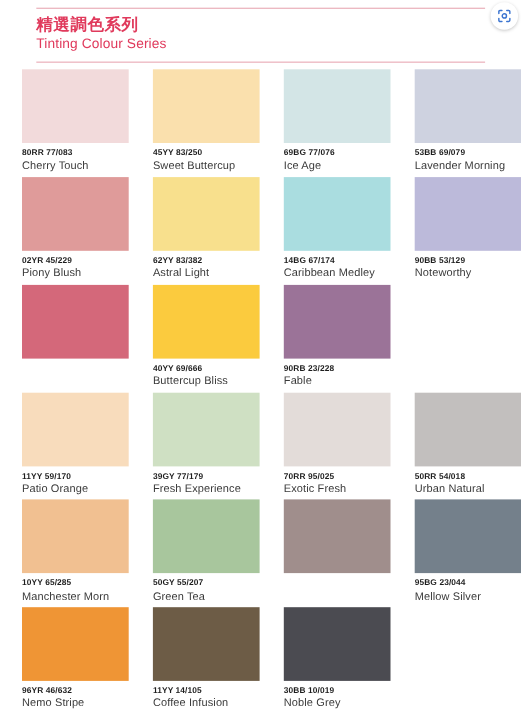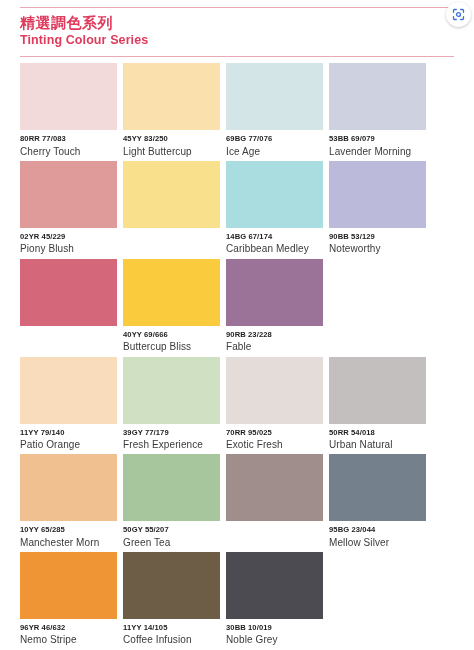"精選調色系列" #header { padding: 0 20px -> 0 33px }
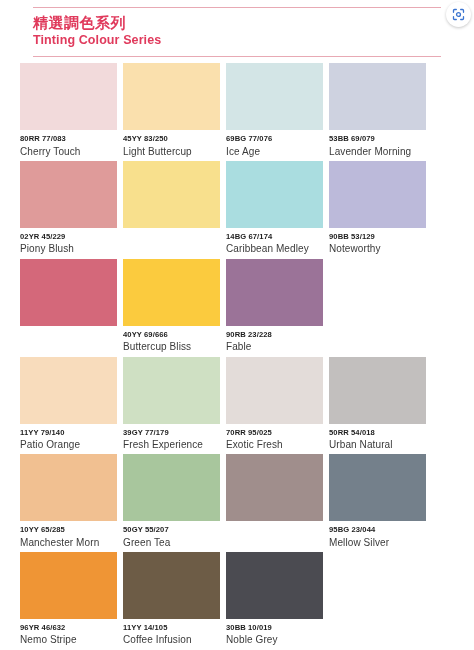"Tinting Colour Series" #title-en { font-weight: bold -> normal }
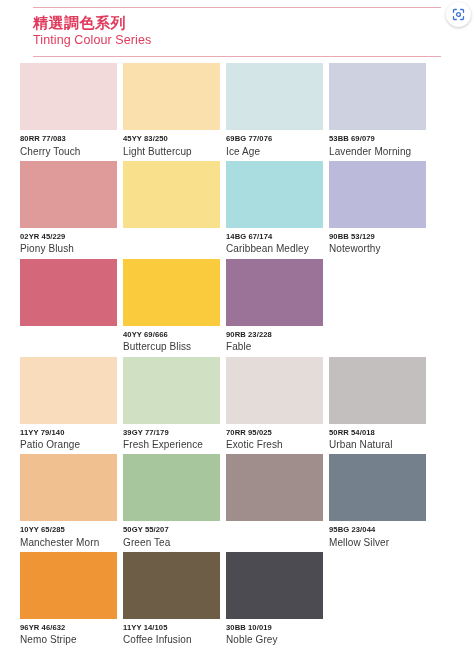"80RR 77/083" .grid-row { gap: 6px -> 22px }
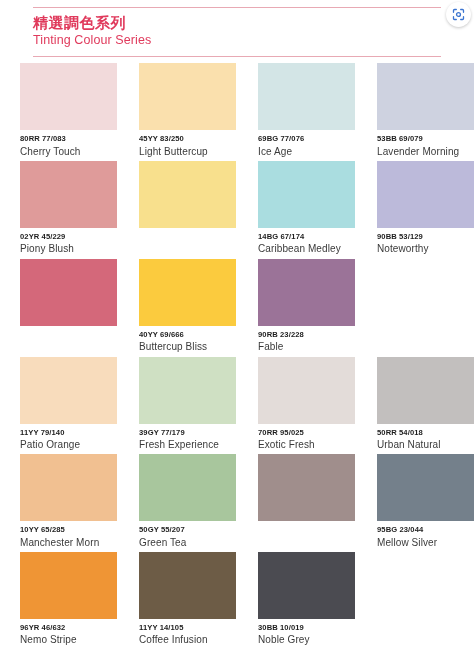"Light Buttercup" div.swatch-name { text: Light -> Sweet }
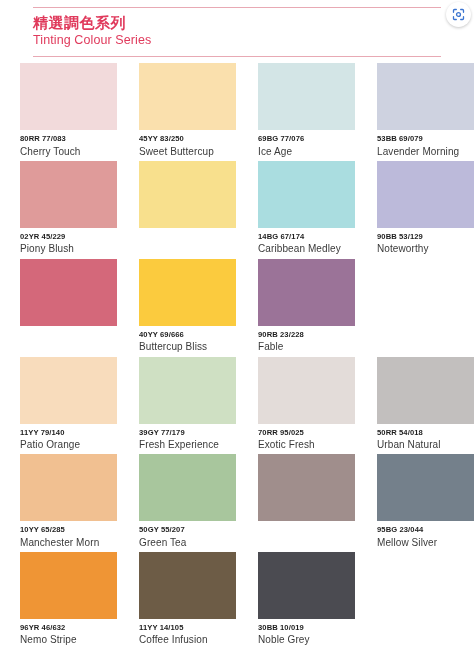"62YY 83/382" div.swatch-meta { html: none -> <div> <div>62YY 83/382</div> <div>Astral Light</div> </div> }
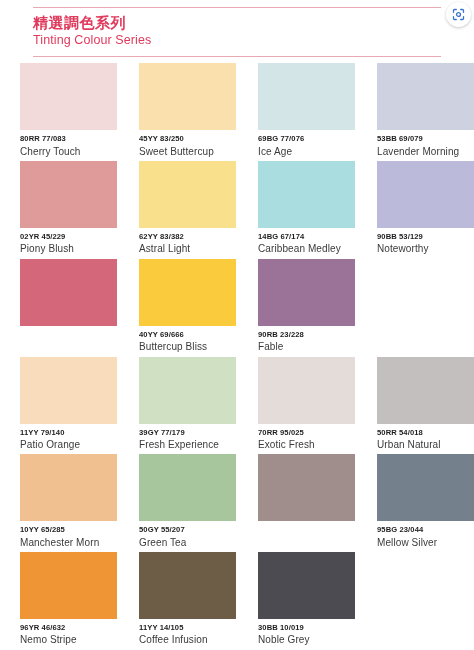"11YY 79/140" div.swatch-code { text: 79/140 -> 59/170 }
